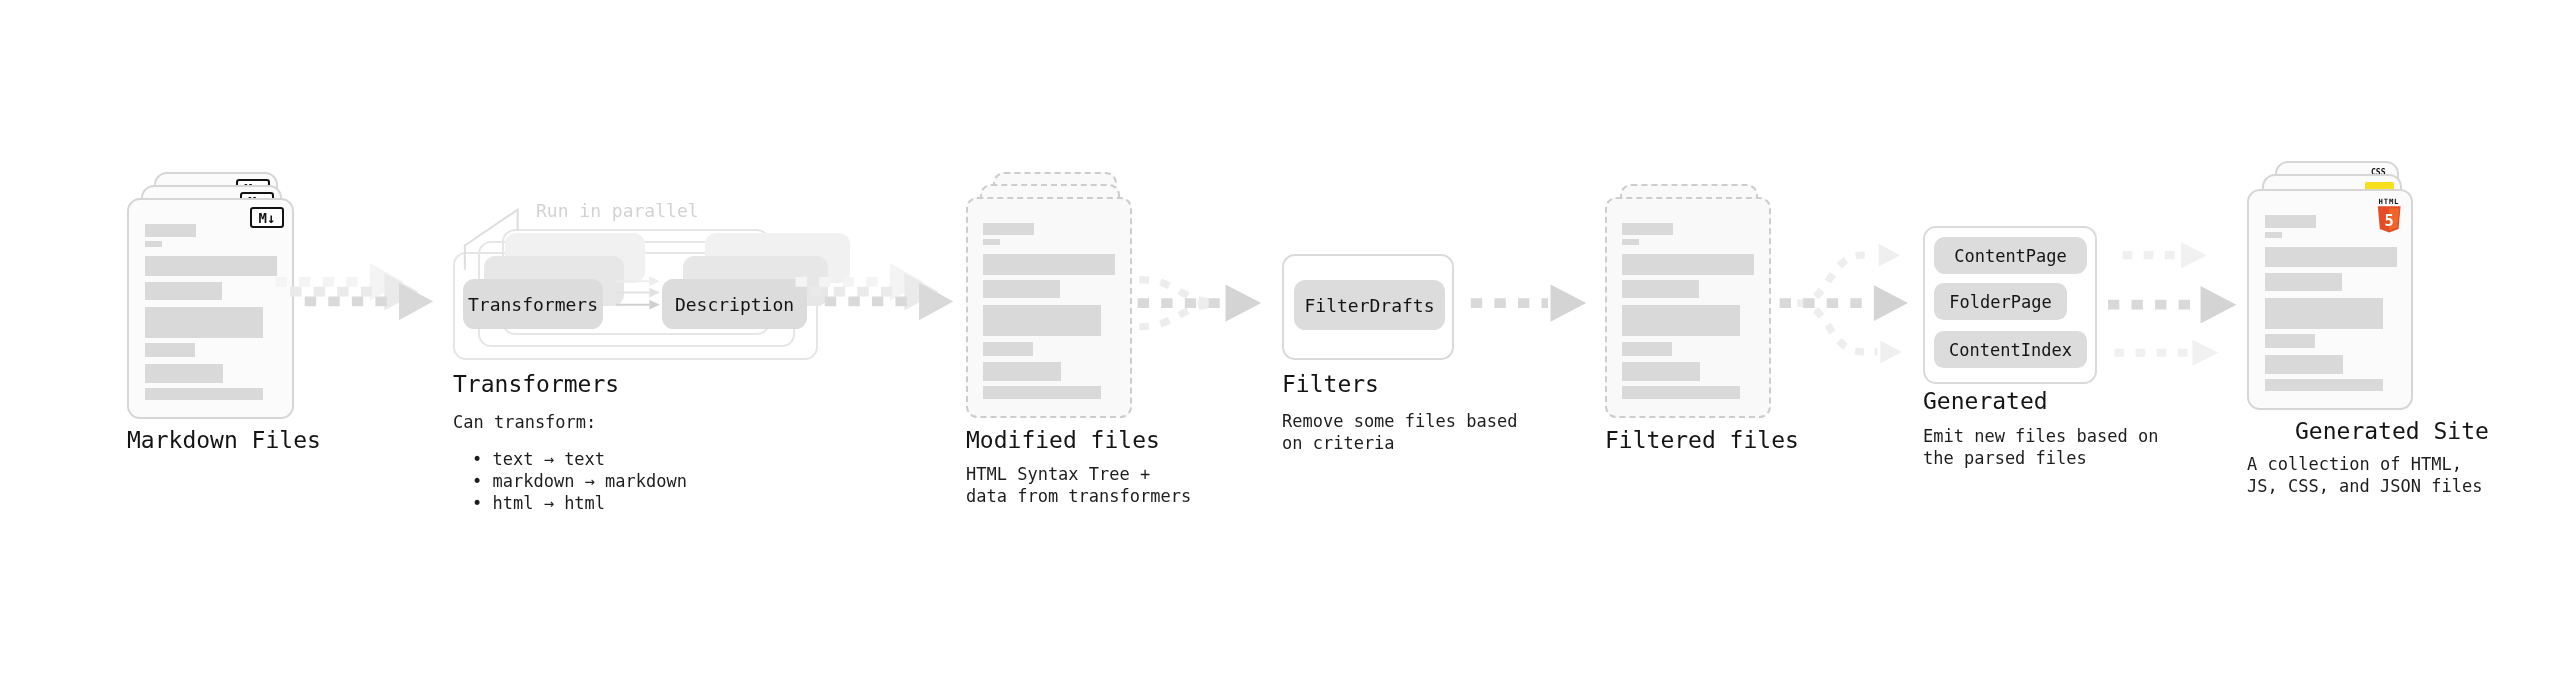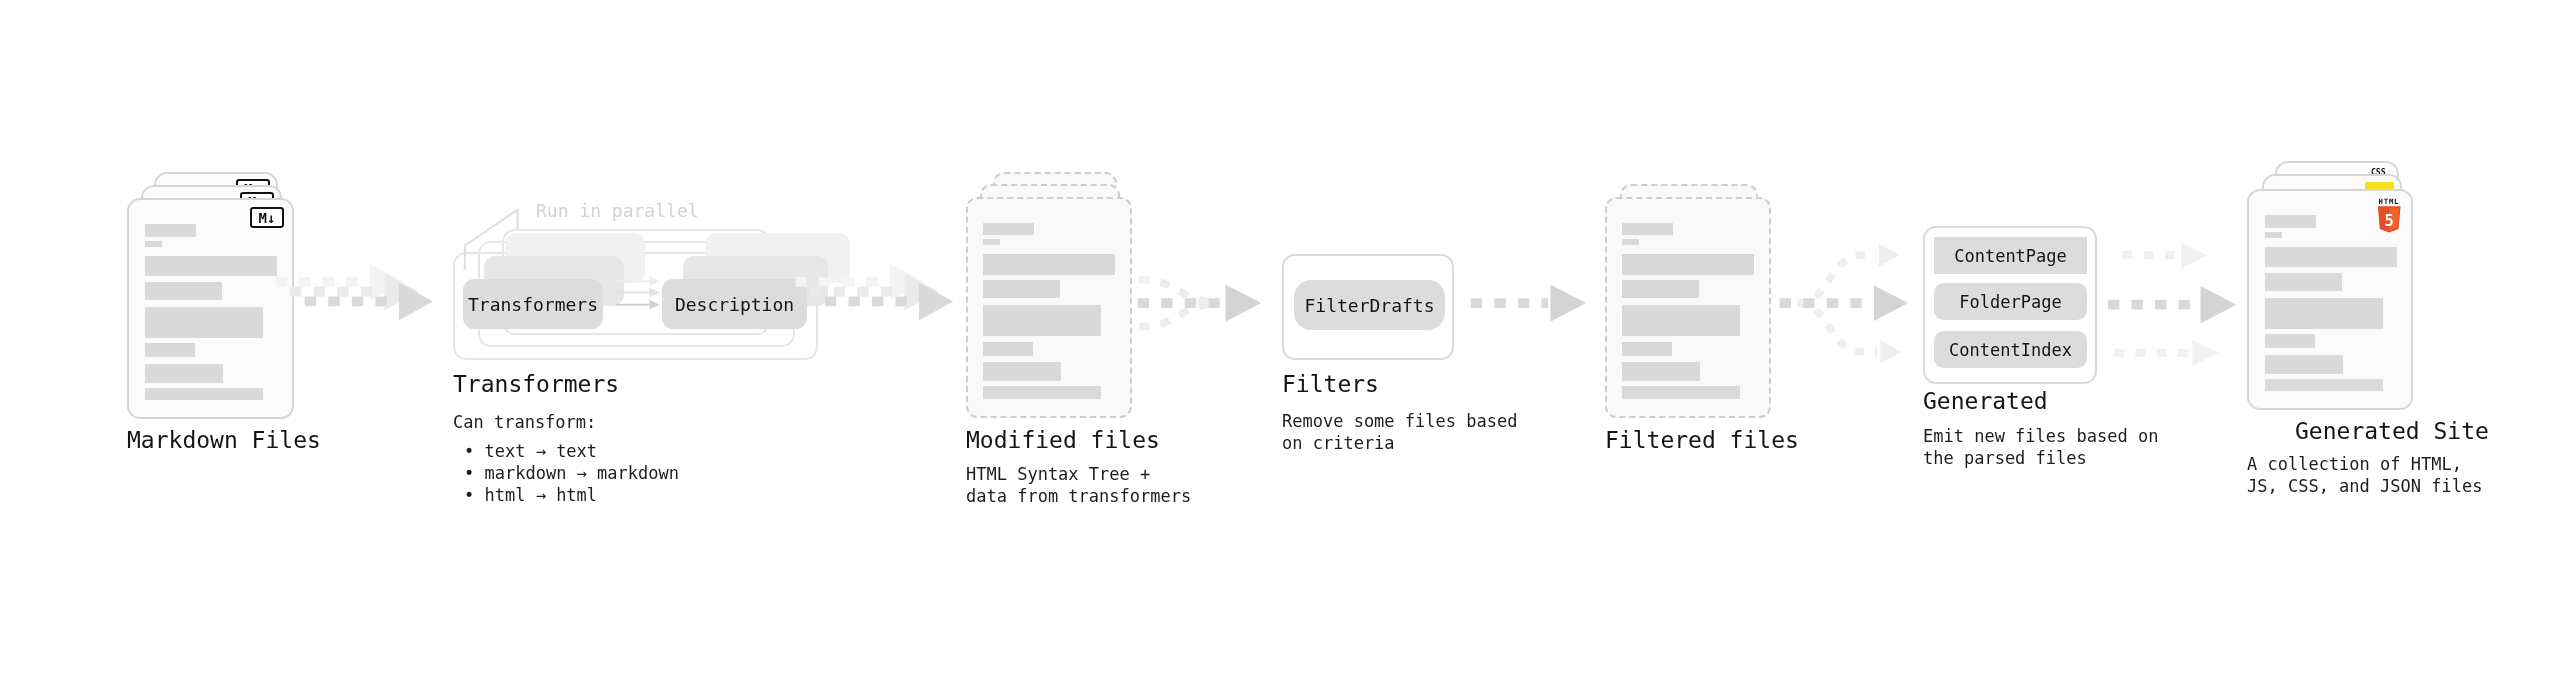"ContentPage" div.pill { border-radius: 0 -> 11px }
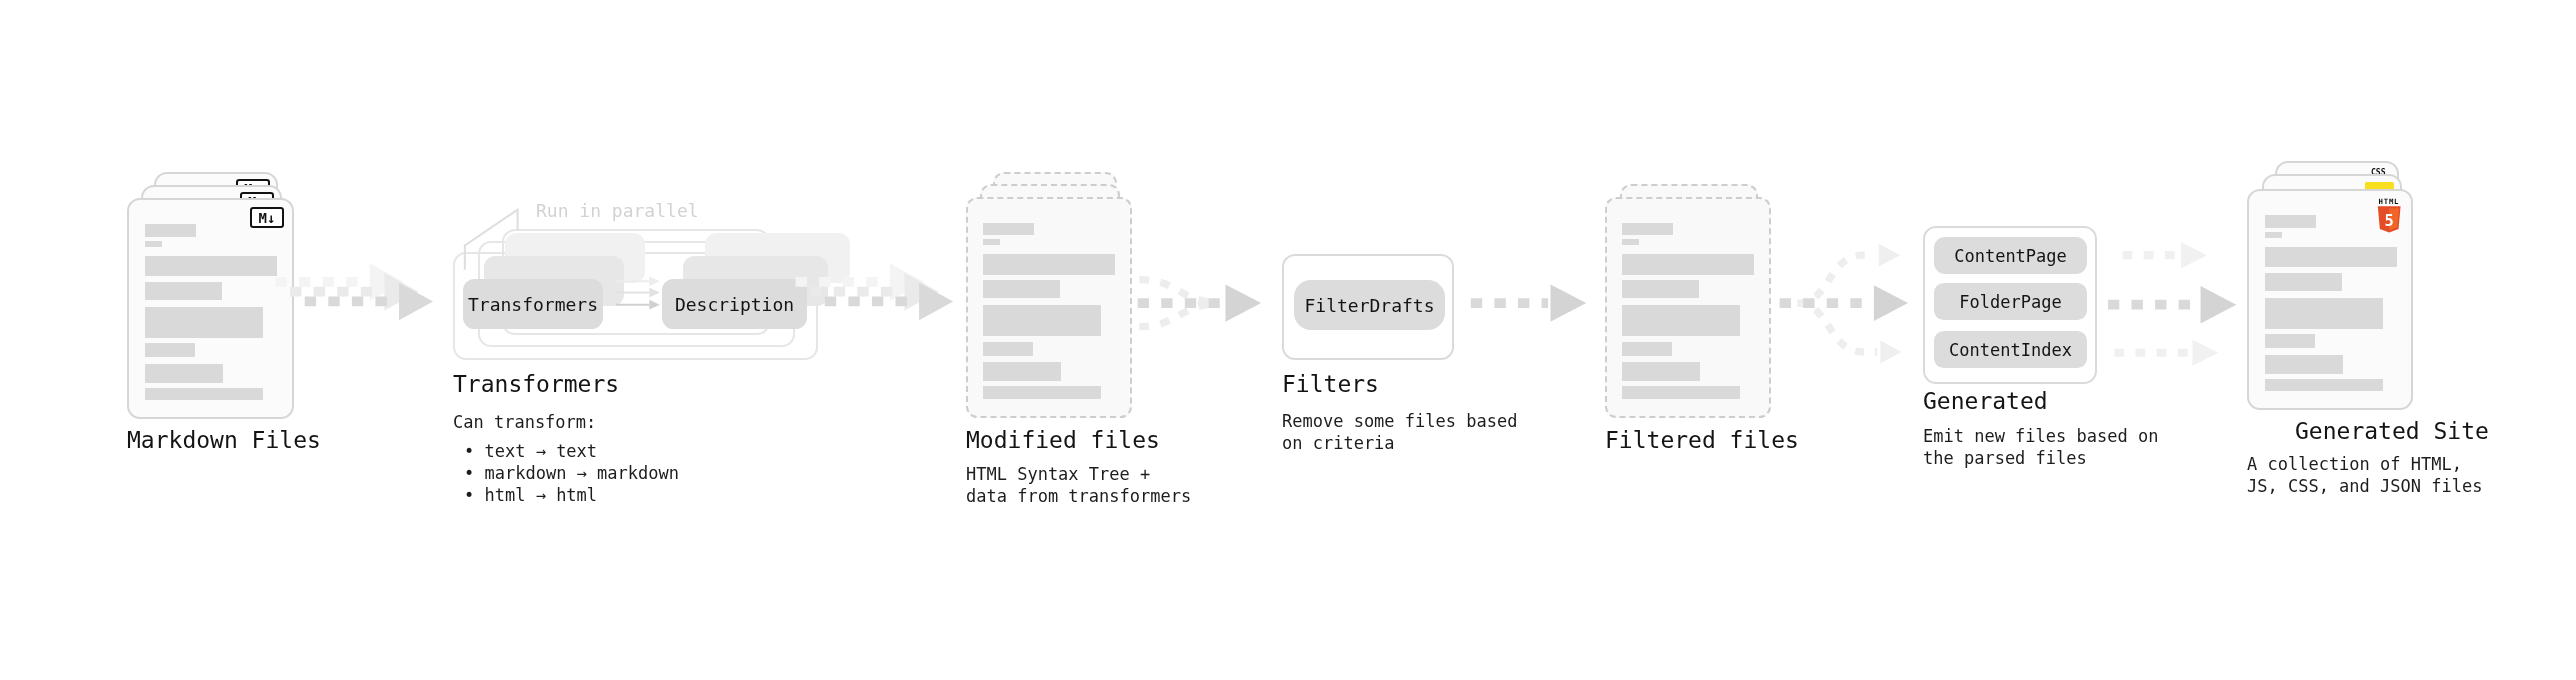"FilterDrafts" div.pill { border-radius: 17px -> none }
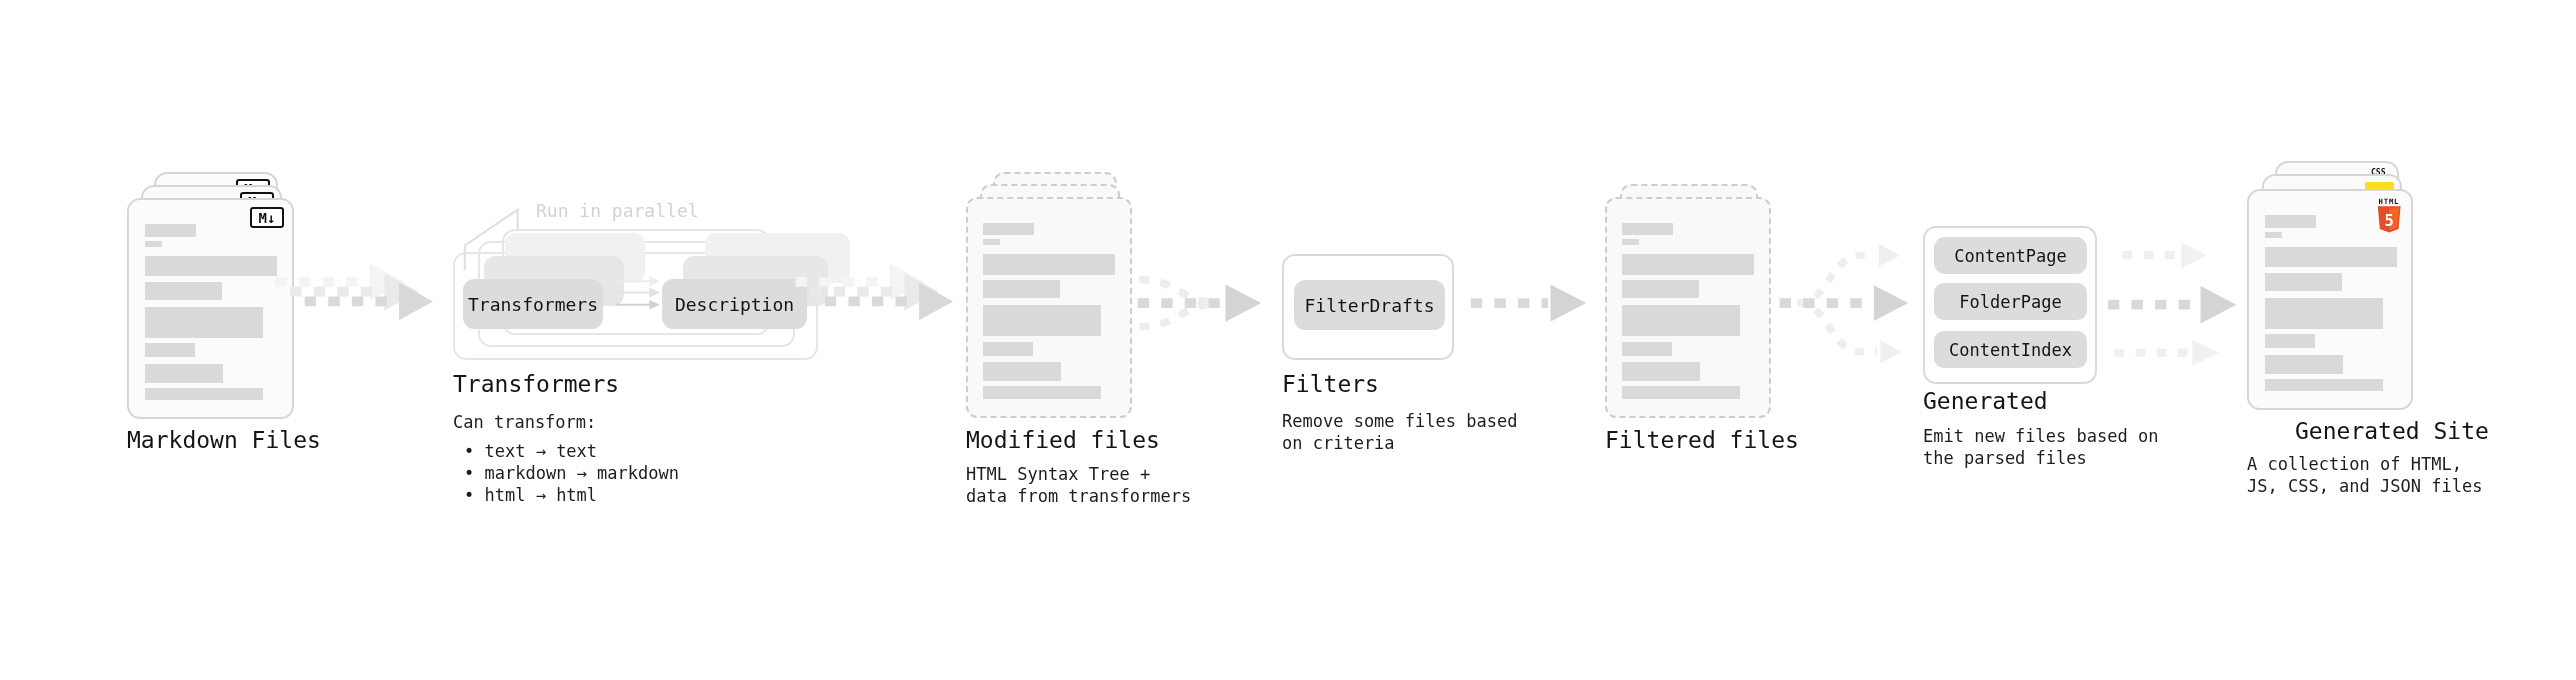"FolderPage" div.pill { width: 153px -> 133px }
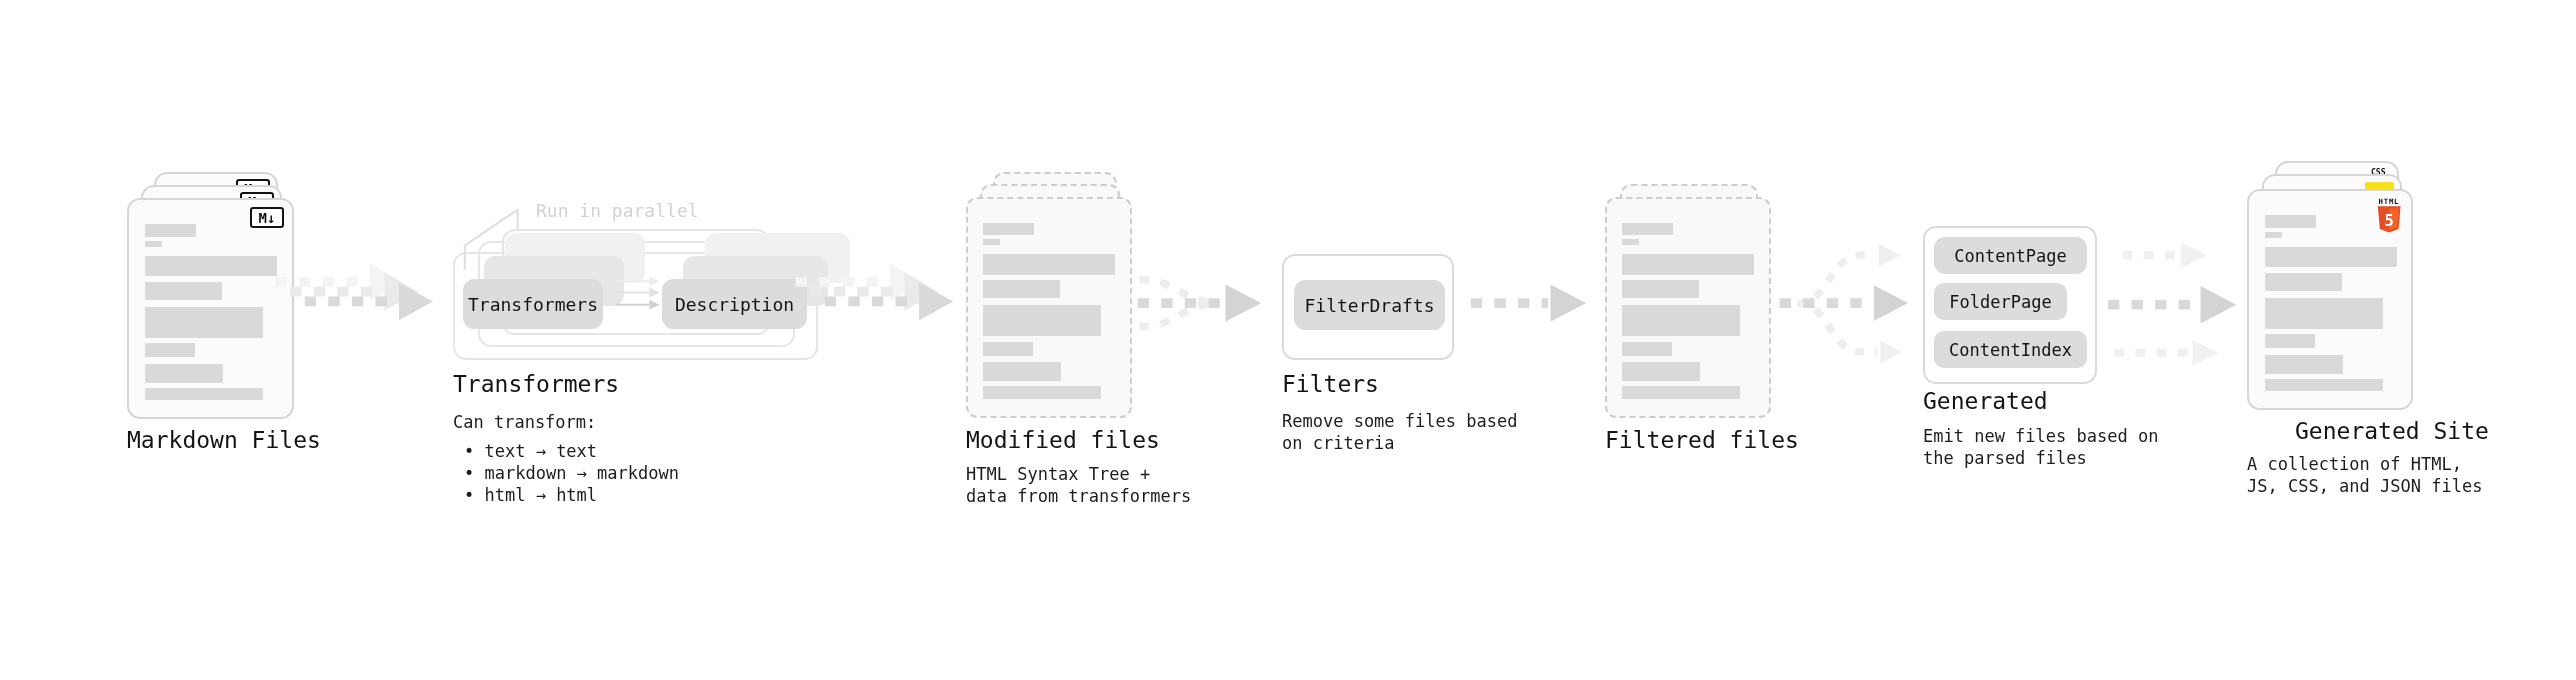"text → text" .bullets { margin: 4px -> 12px }
